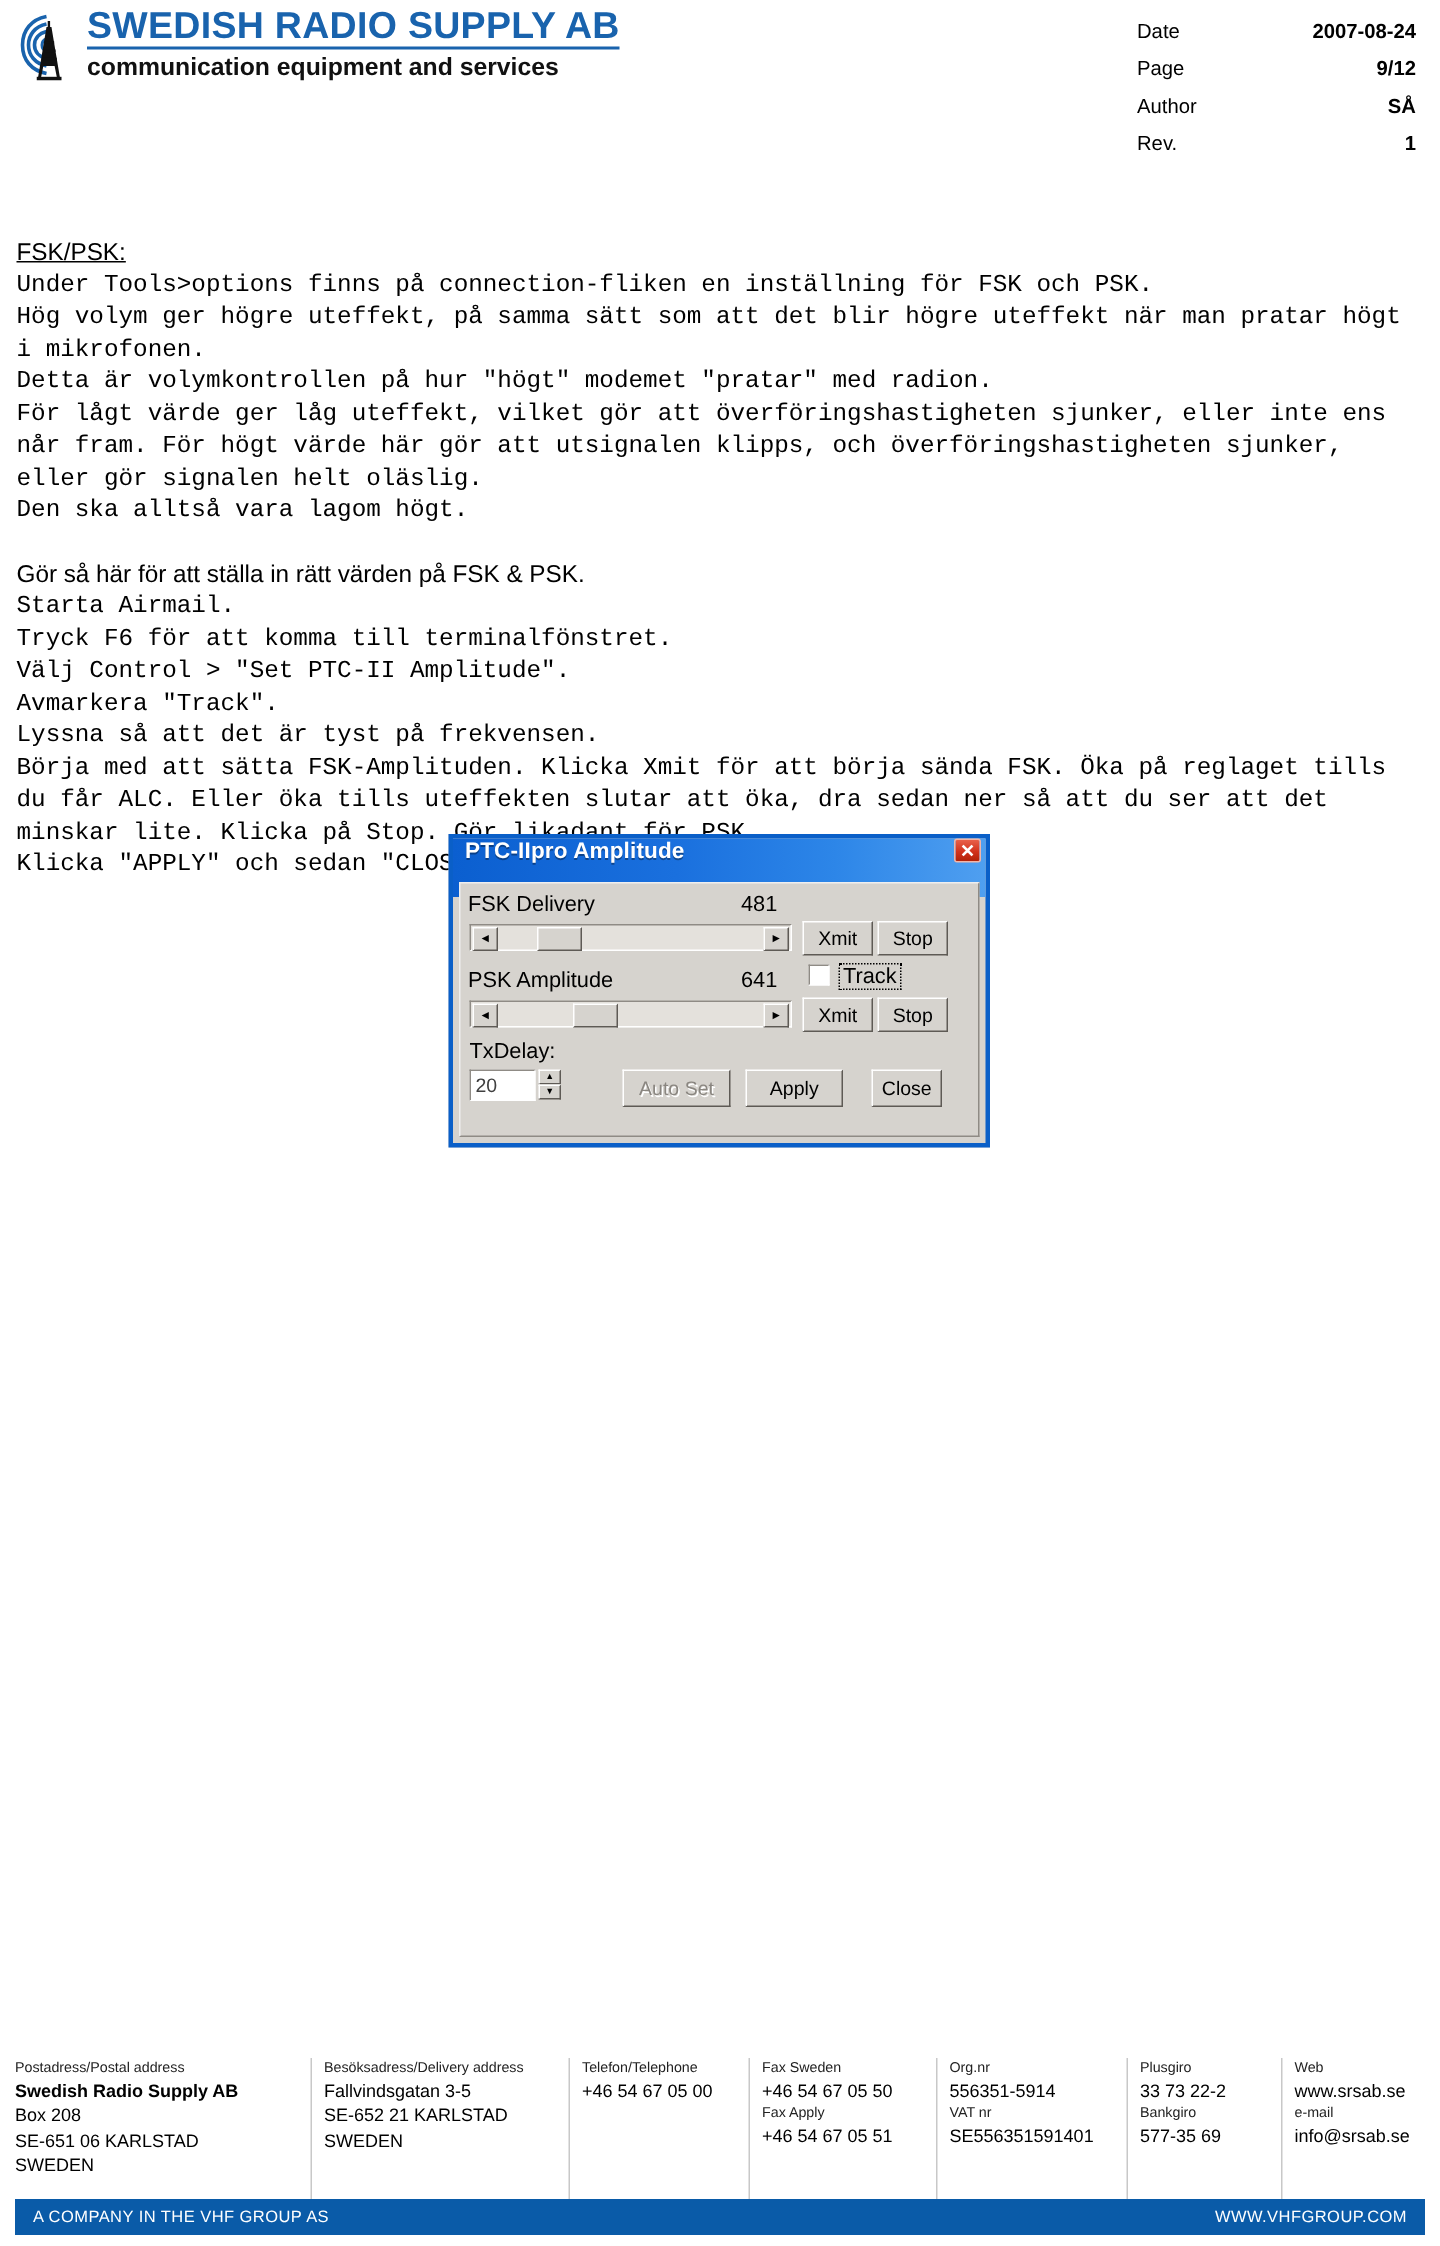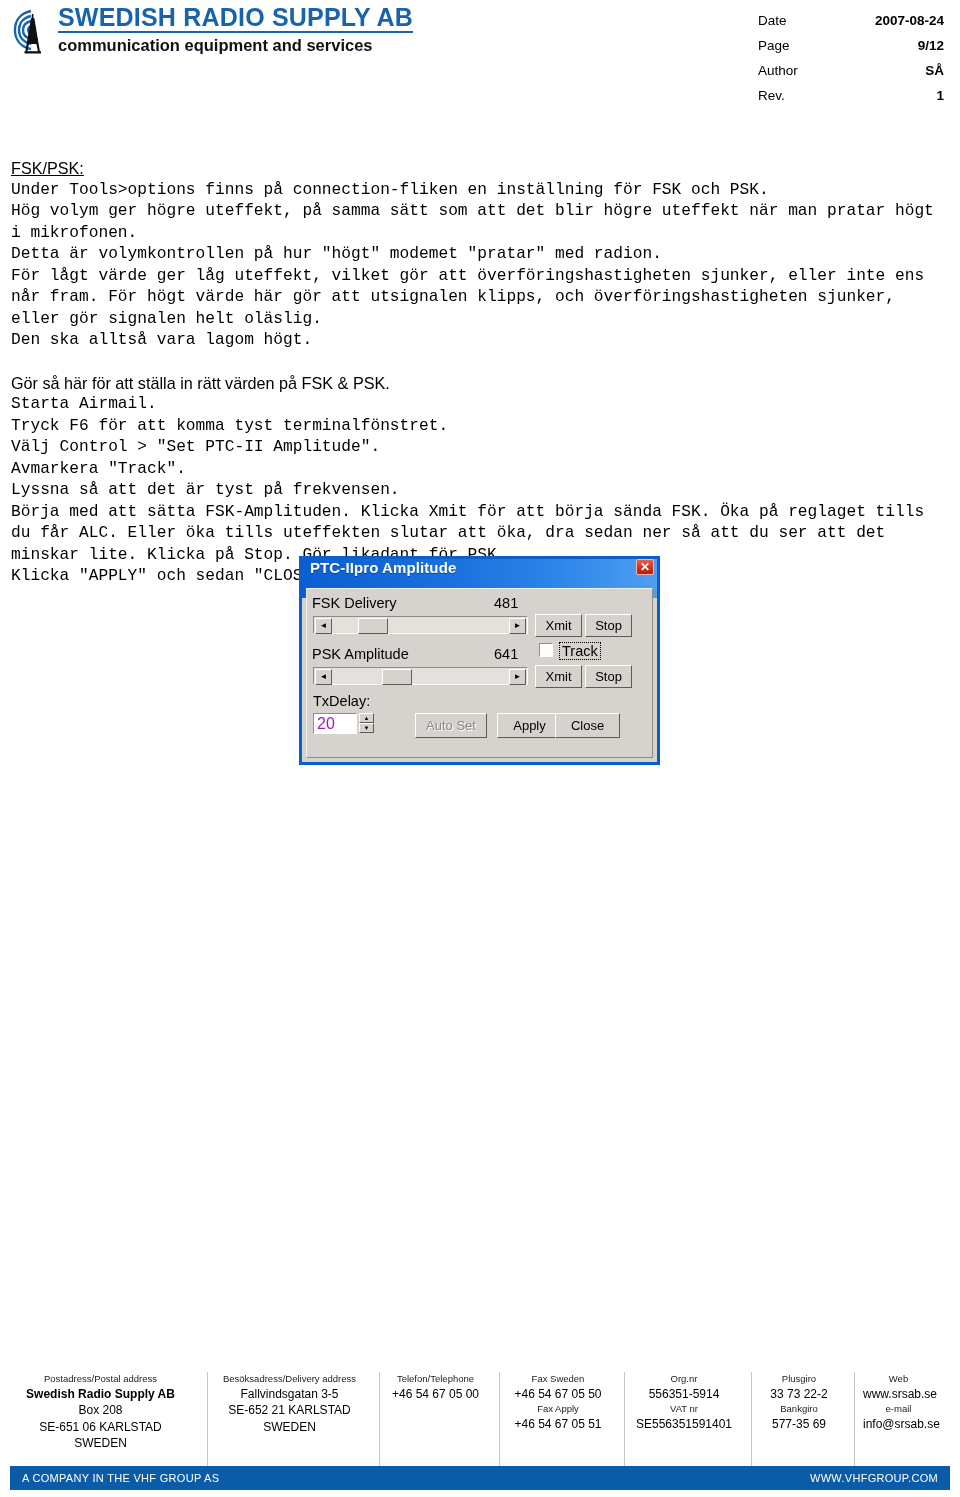"Tryck F6 för att komma" p.para { text: tyst -> till }
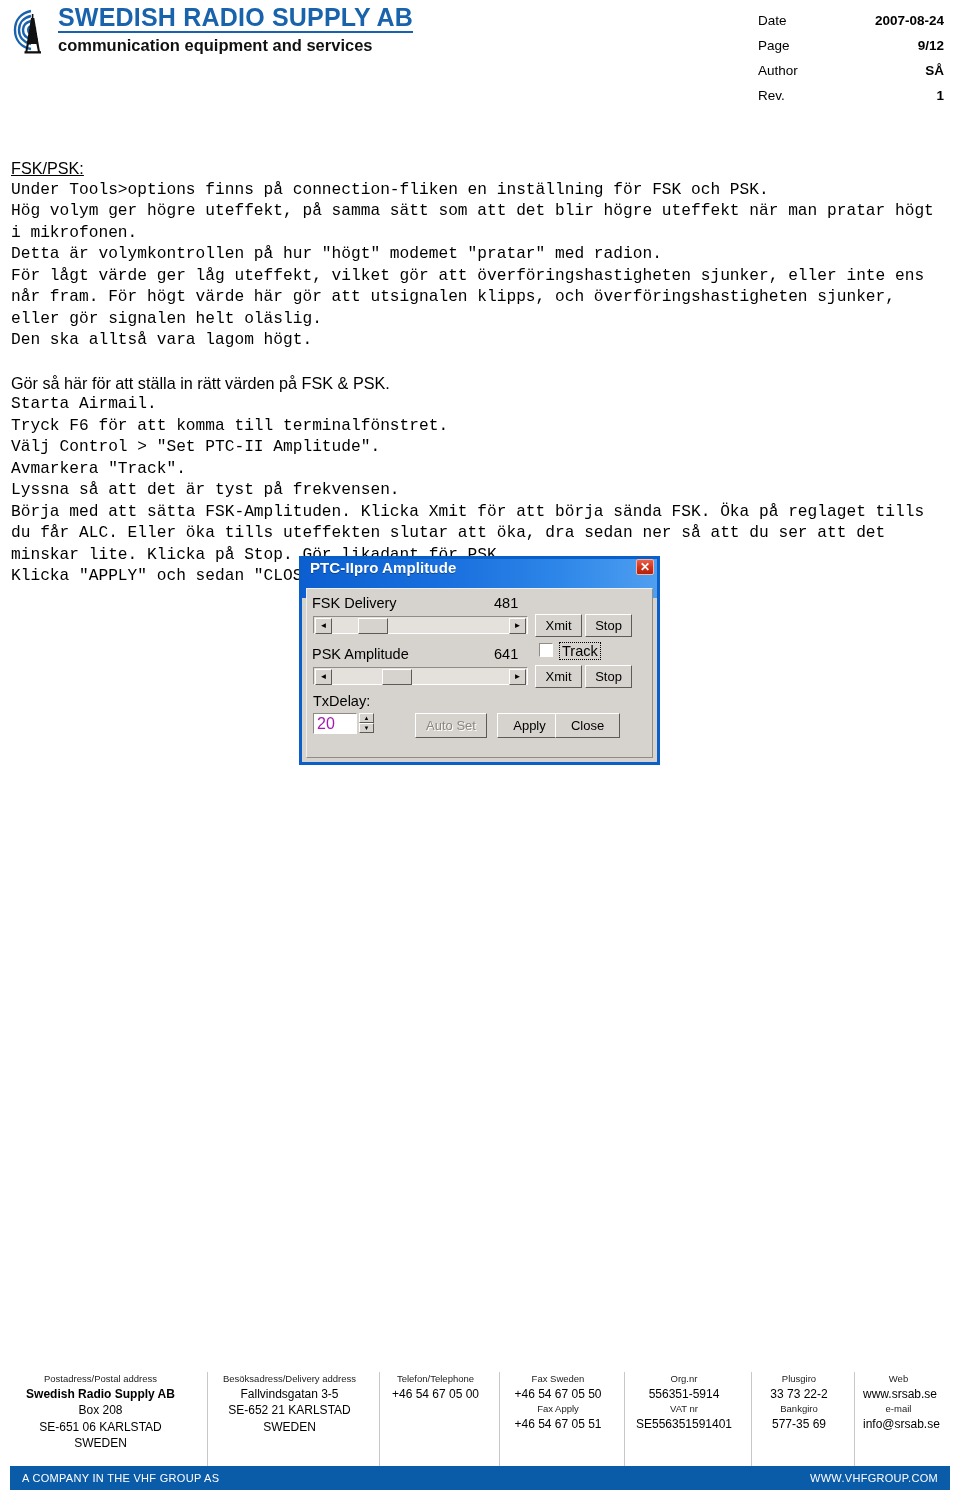"20" .txdelay-field { color: #a21caf -> #404040; font-size: 16px -> 13px }
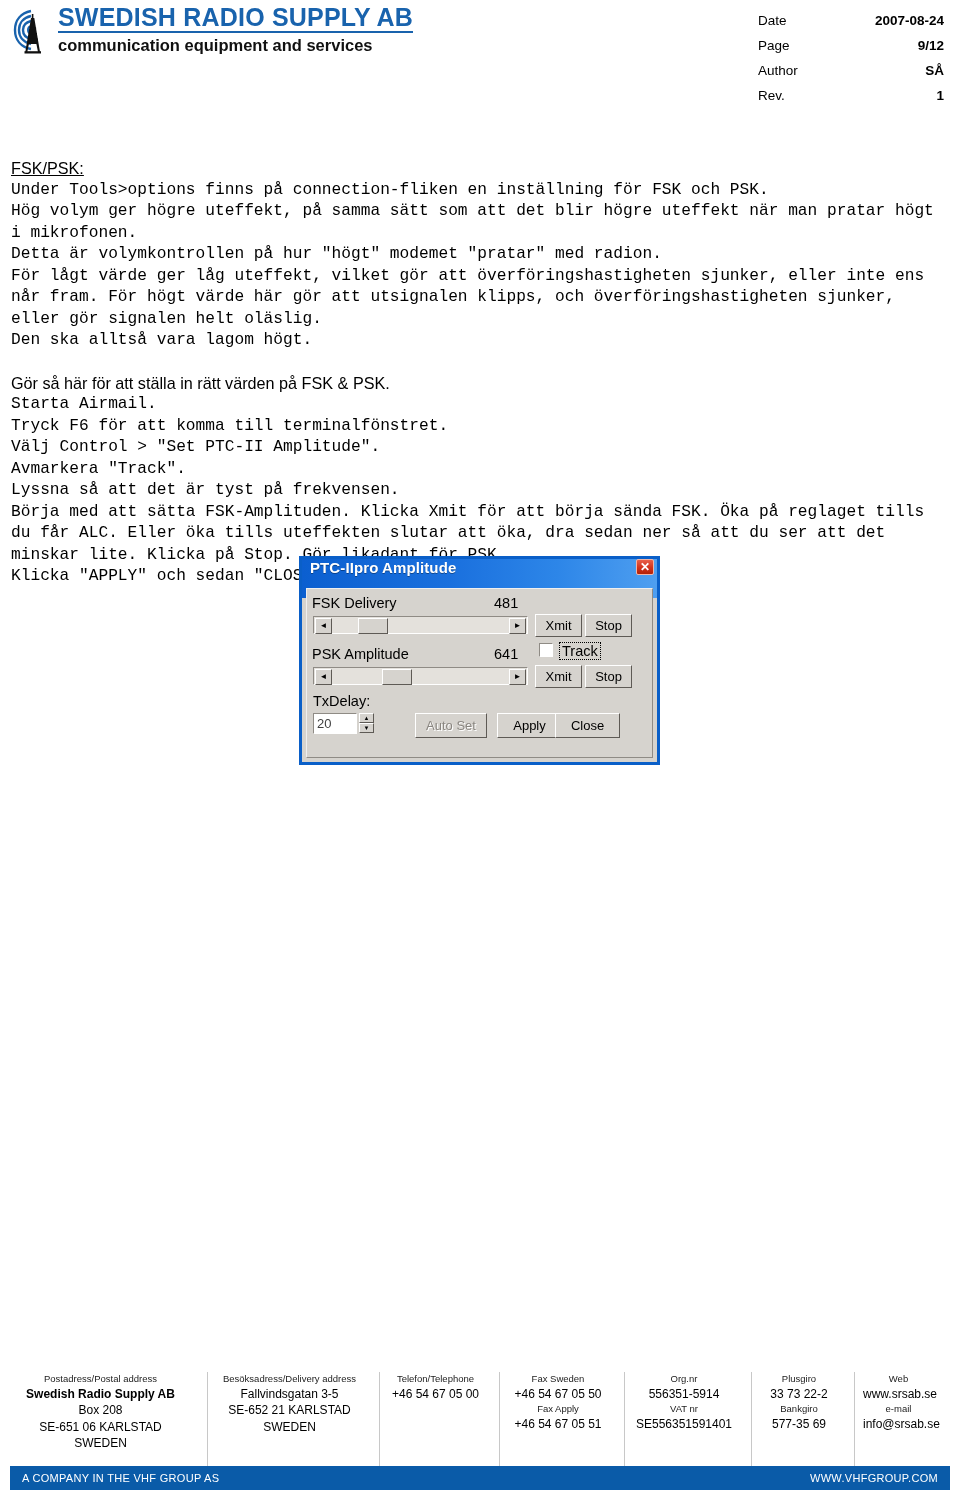"Close" div.w95btn { left: 248px -> 274px; width: 65px -> 47px }
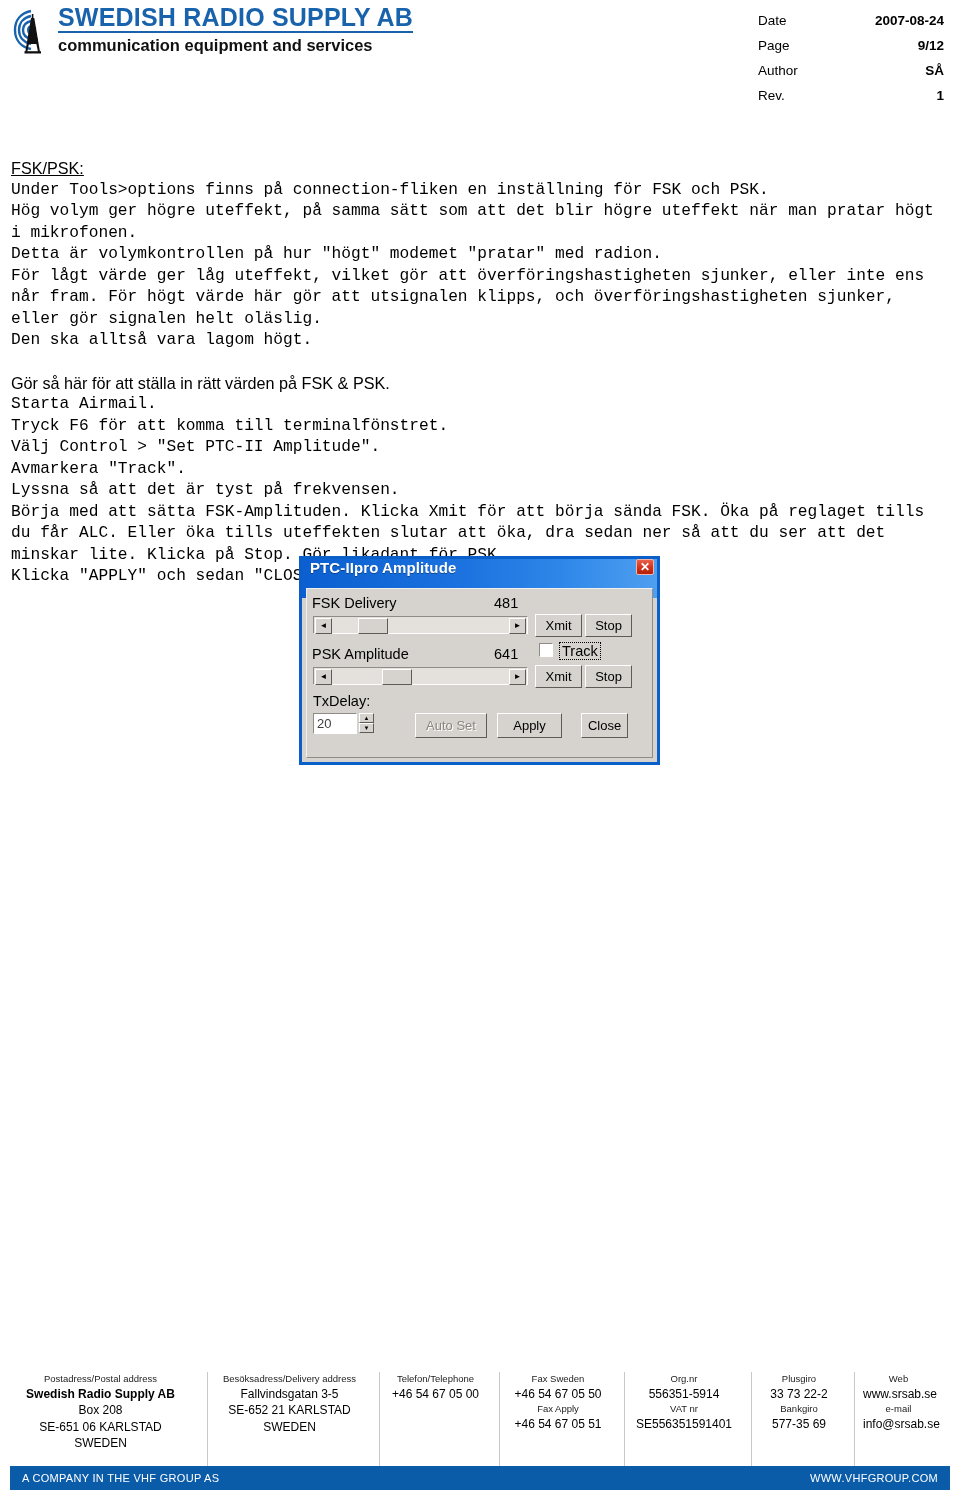"Postadress/Postal address" .fcol { text-align: center -> none }
